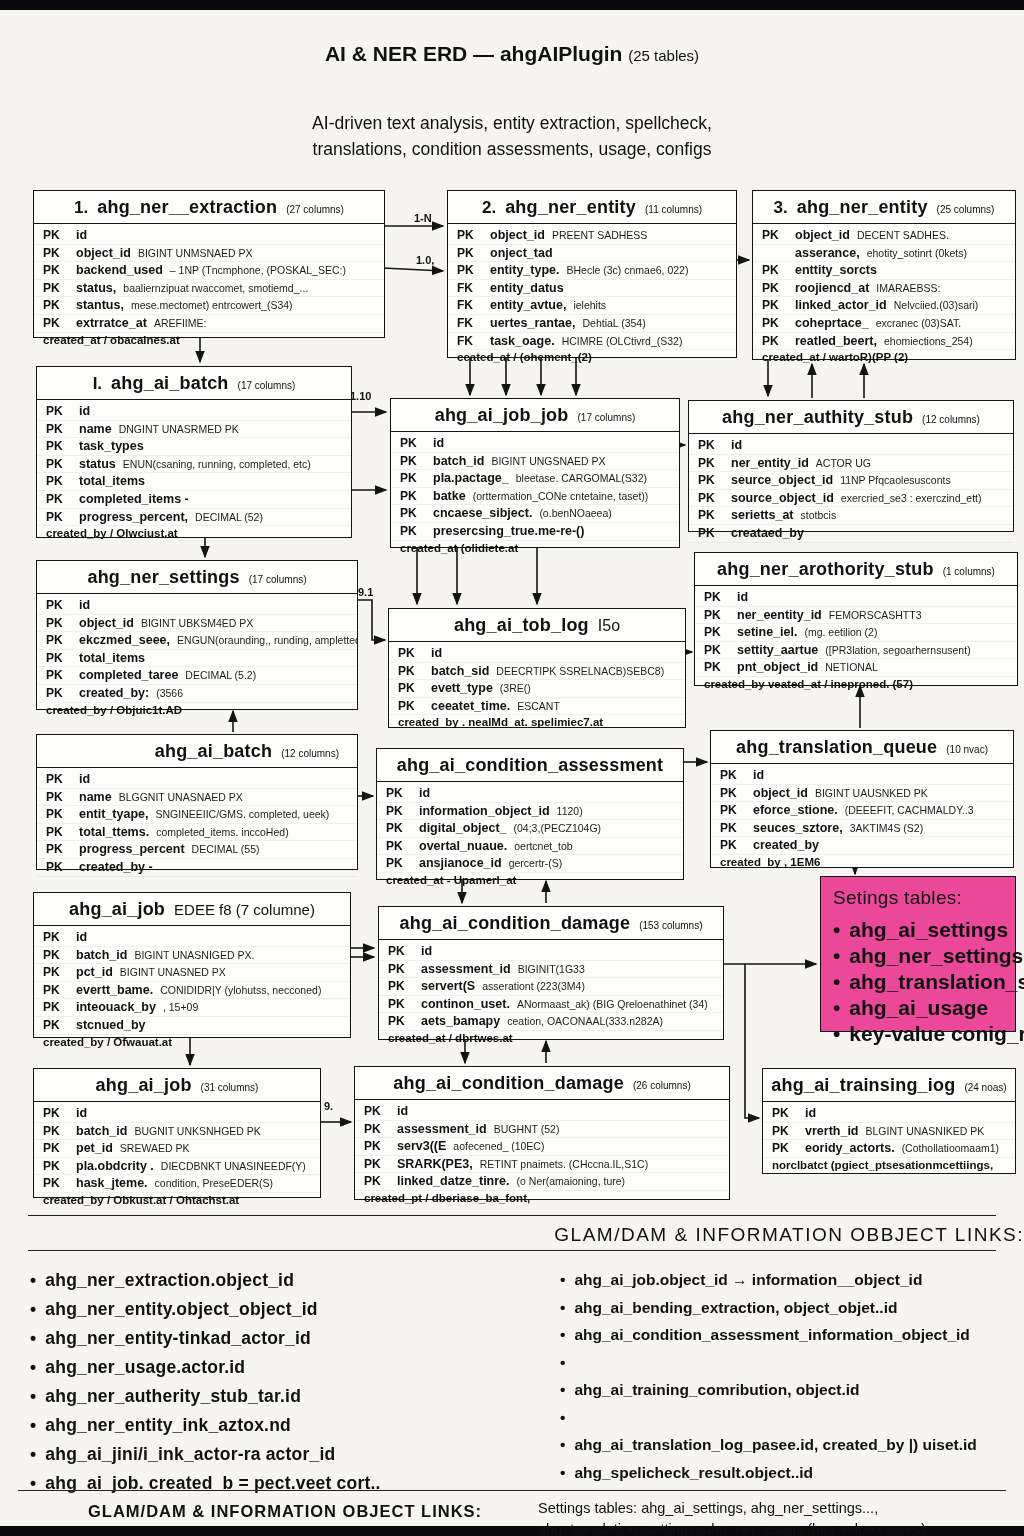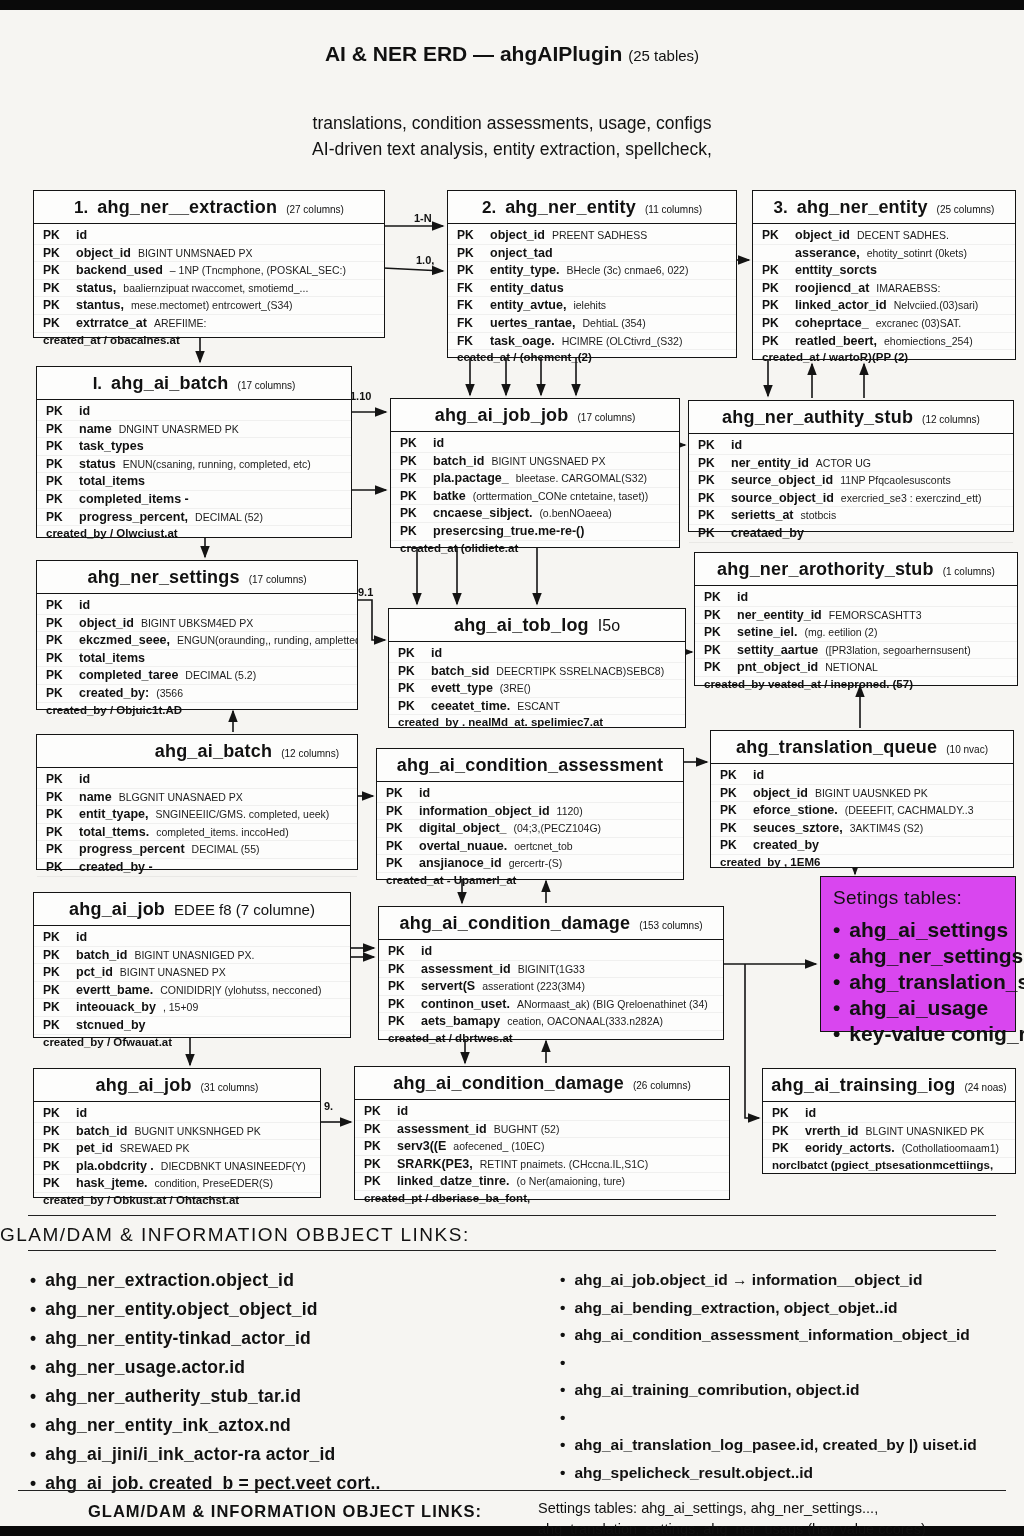"translations, condition assessments," div { order: before "AI-driven text analysis, entity" -> after "AI-driven text analysis, entity" }
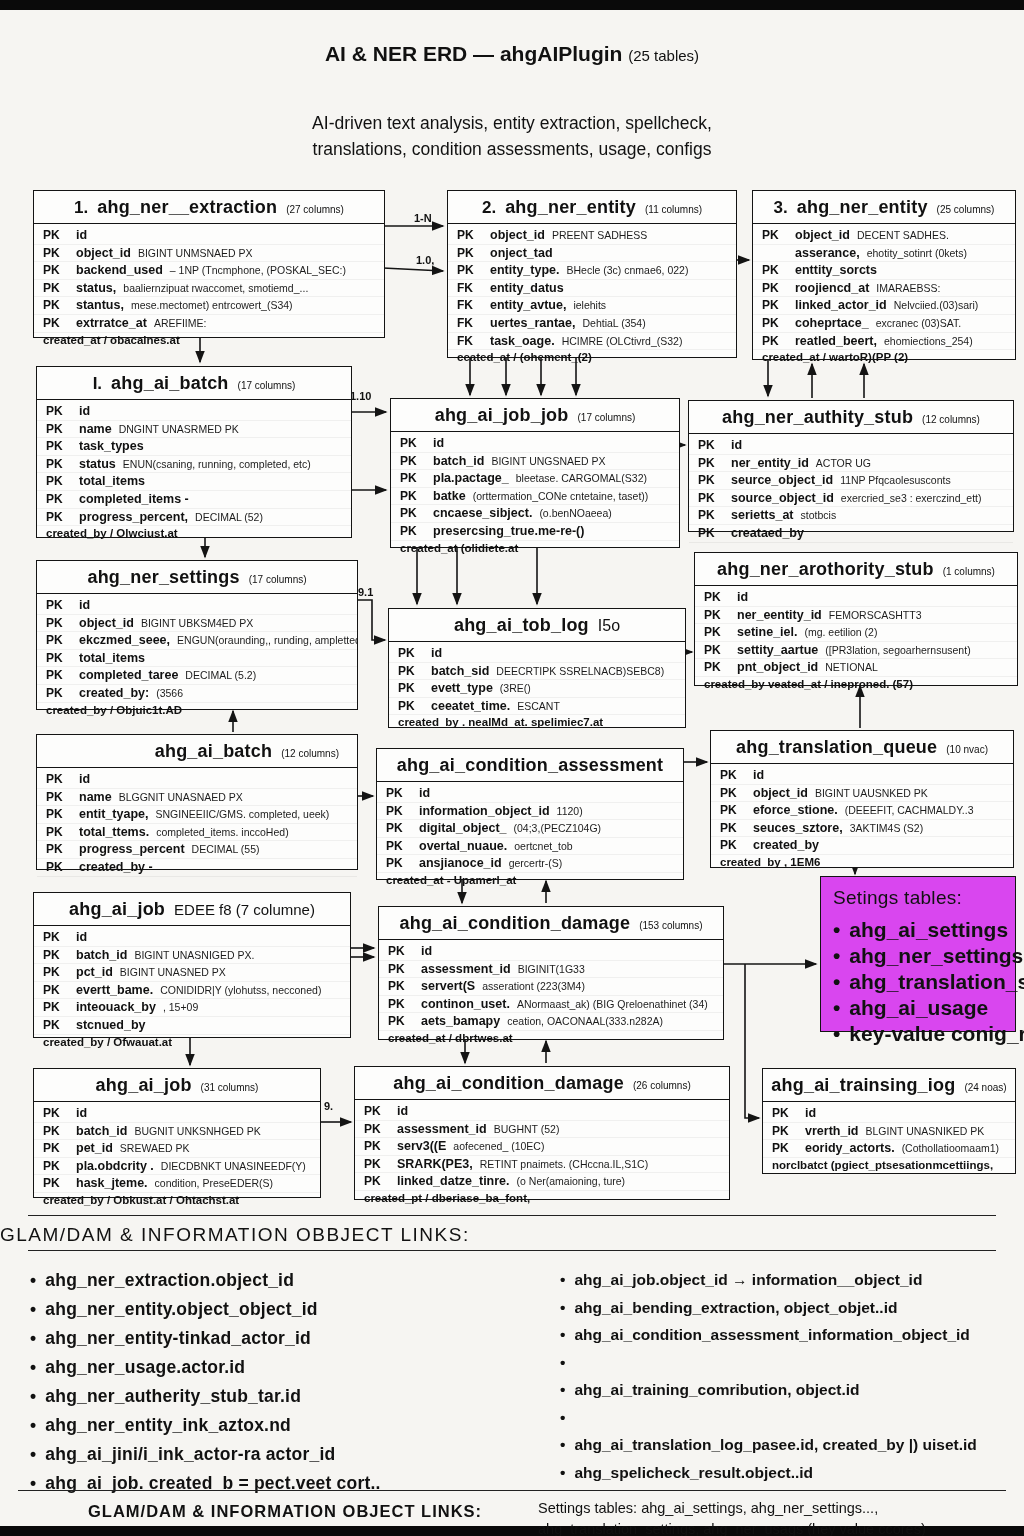"Setings tables:" .sbox { background: #d946ef -> #ec4899 }
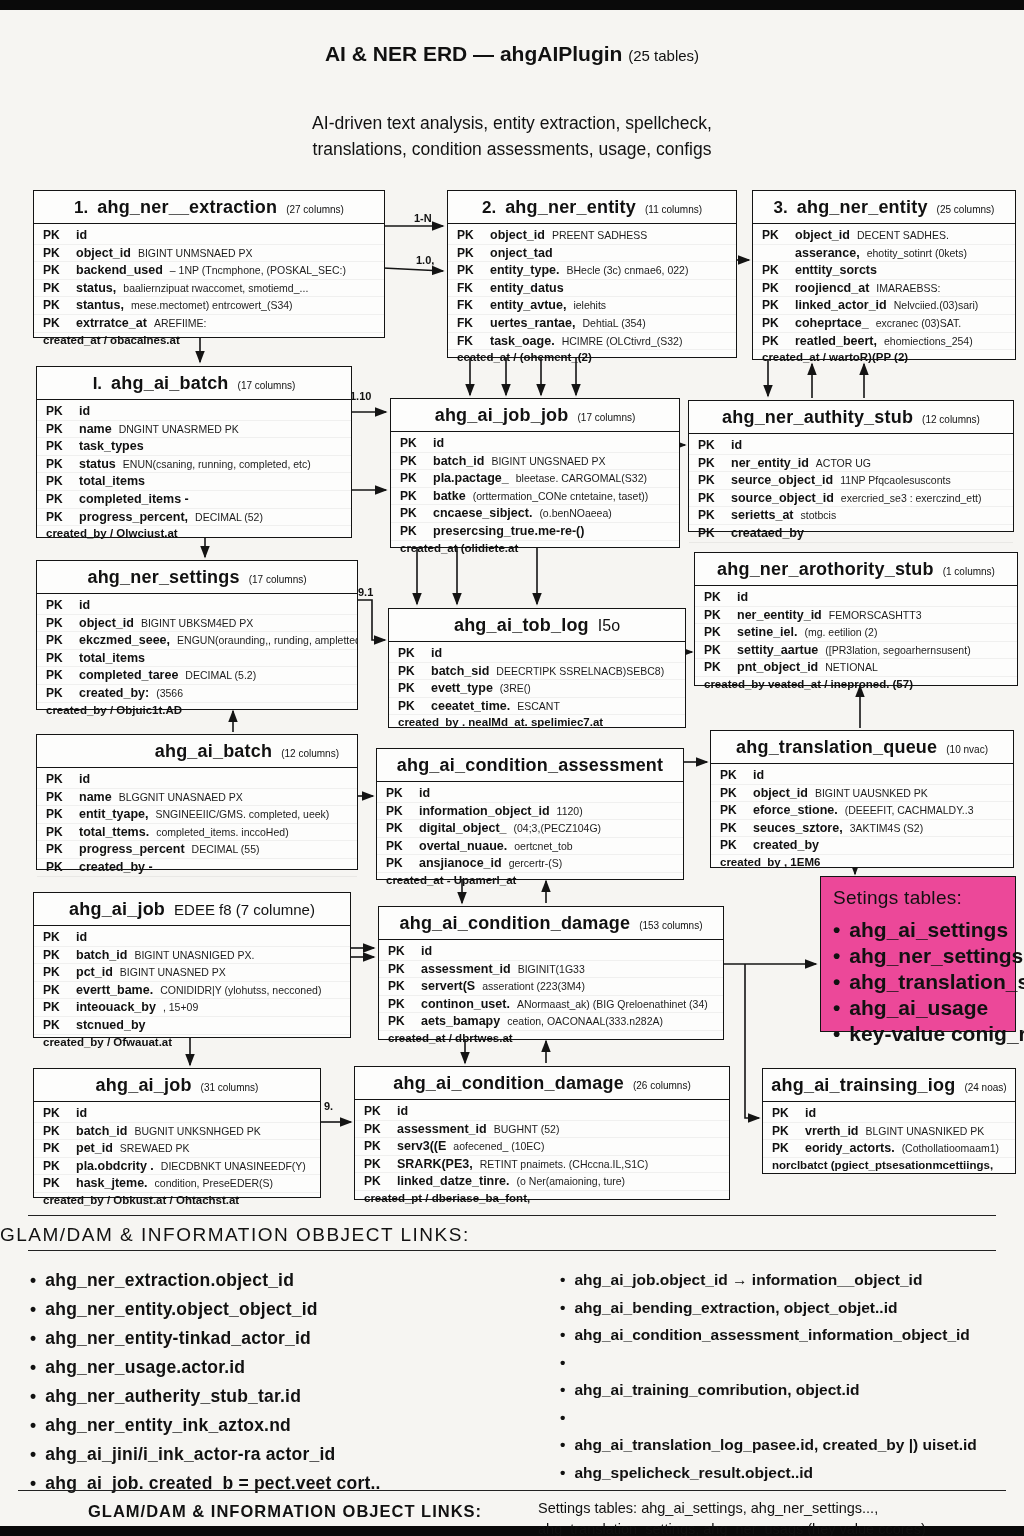"GLAM/DAM & INFORMATION OBBJECT LINKS:" .links-heading { text-align: left -> right }
